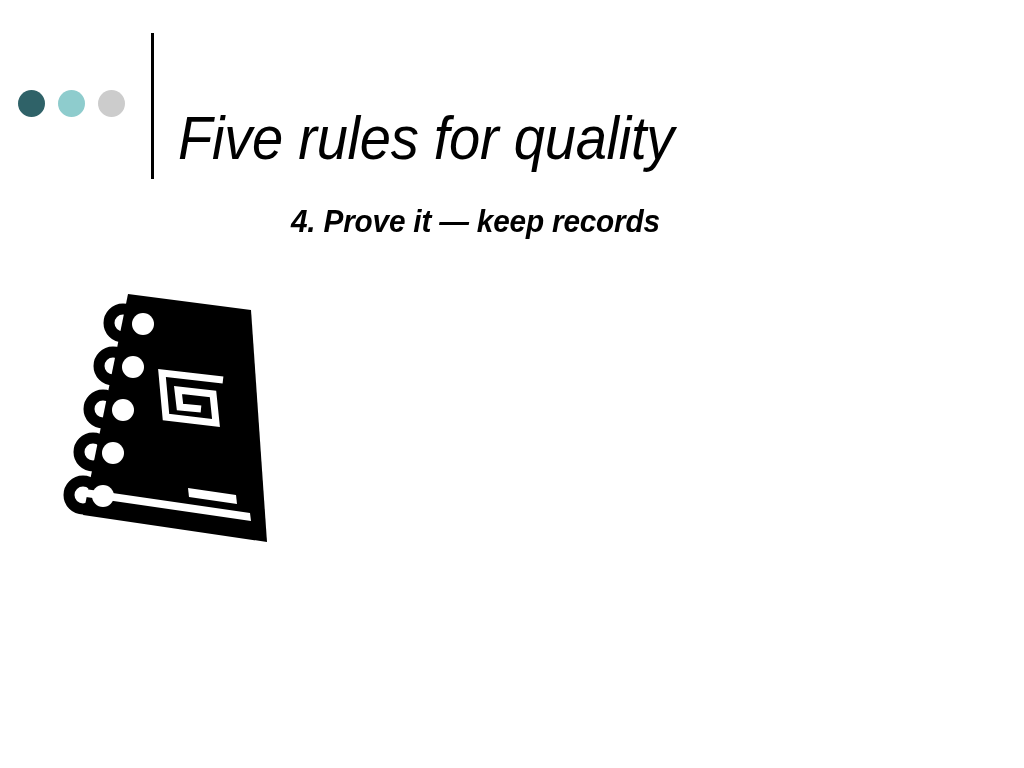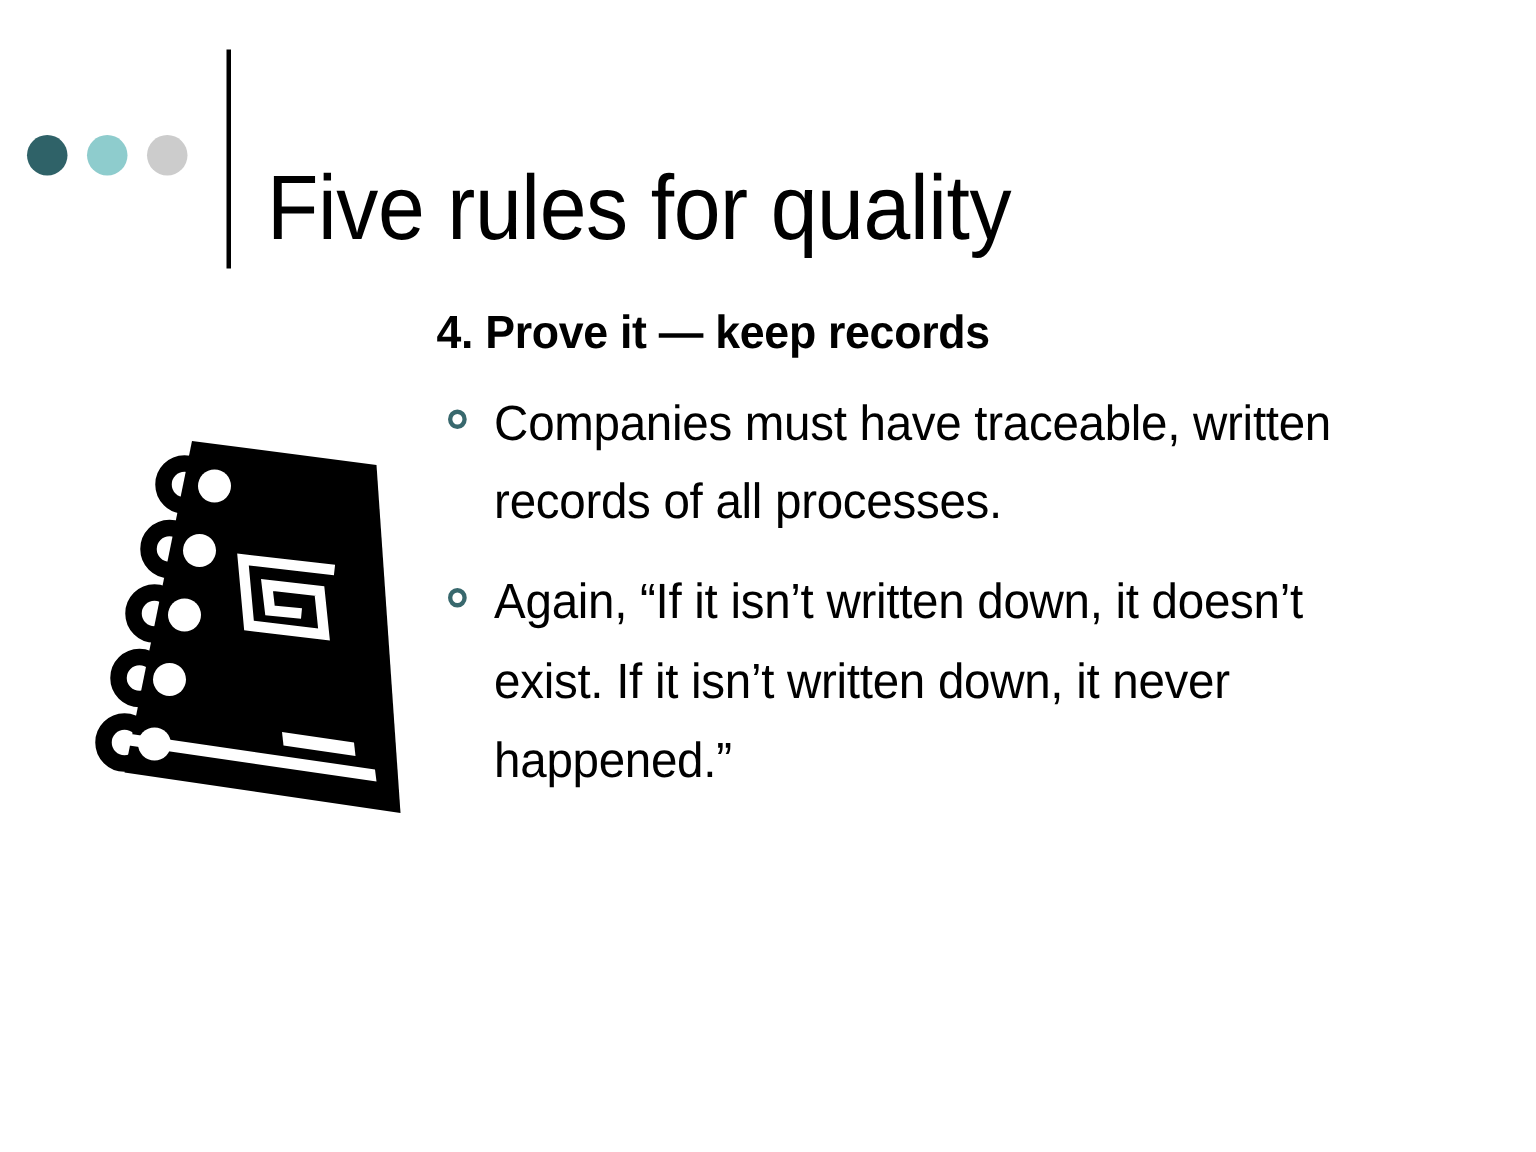"Five rules for quality" .slide { font-style: none -> italic }
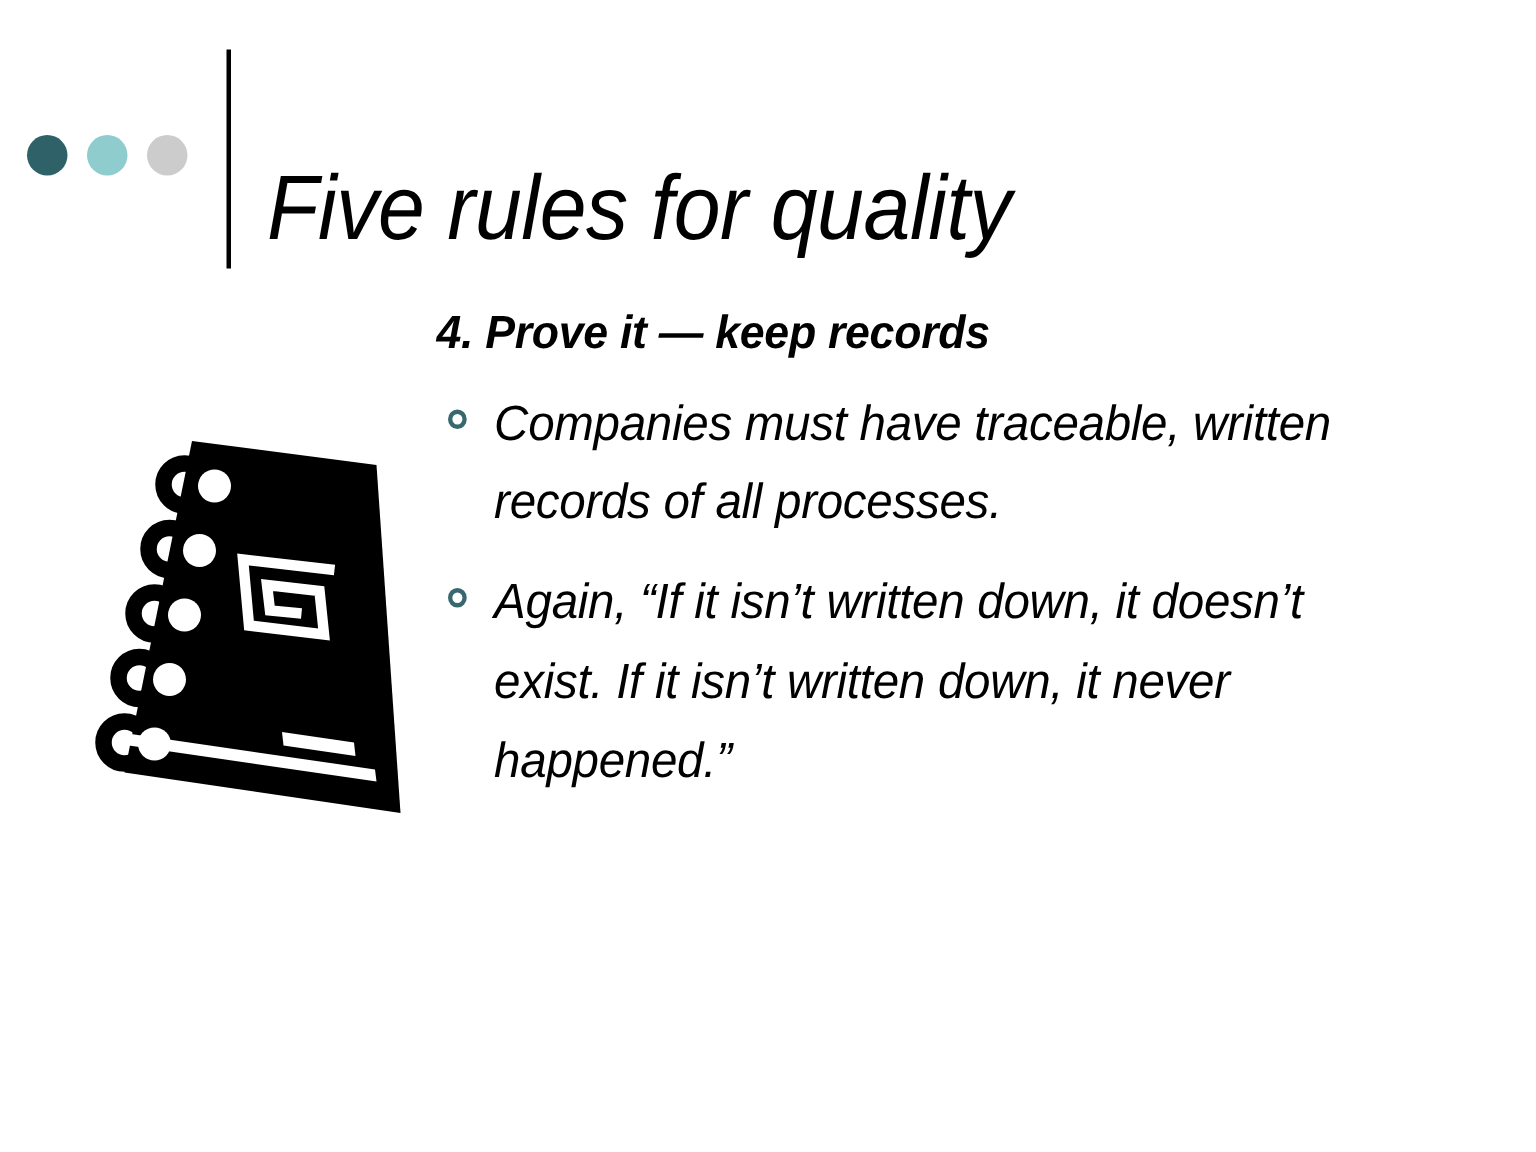"Companies must have traceable, written" ul.bullet-list { html: <ul> <li> <span></span> <span>Companies must have traceable, written records of all processes.</span> </li> <li> <span></span> <span>Again, “If it isn’t written down, it doesn’t exist. If it isn’t written down, it never happened.”</span> </li> </ul> -> none }
